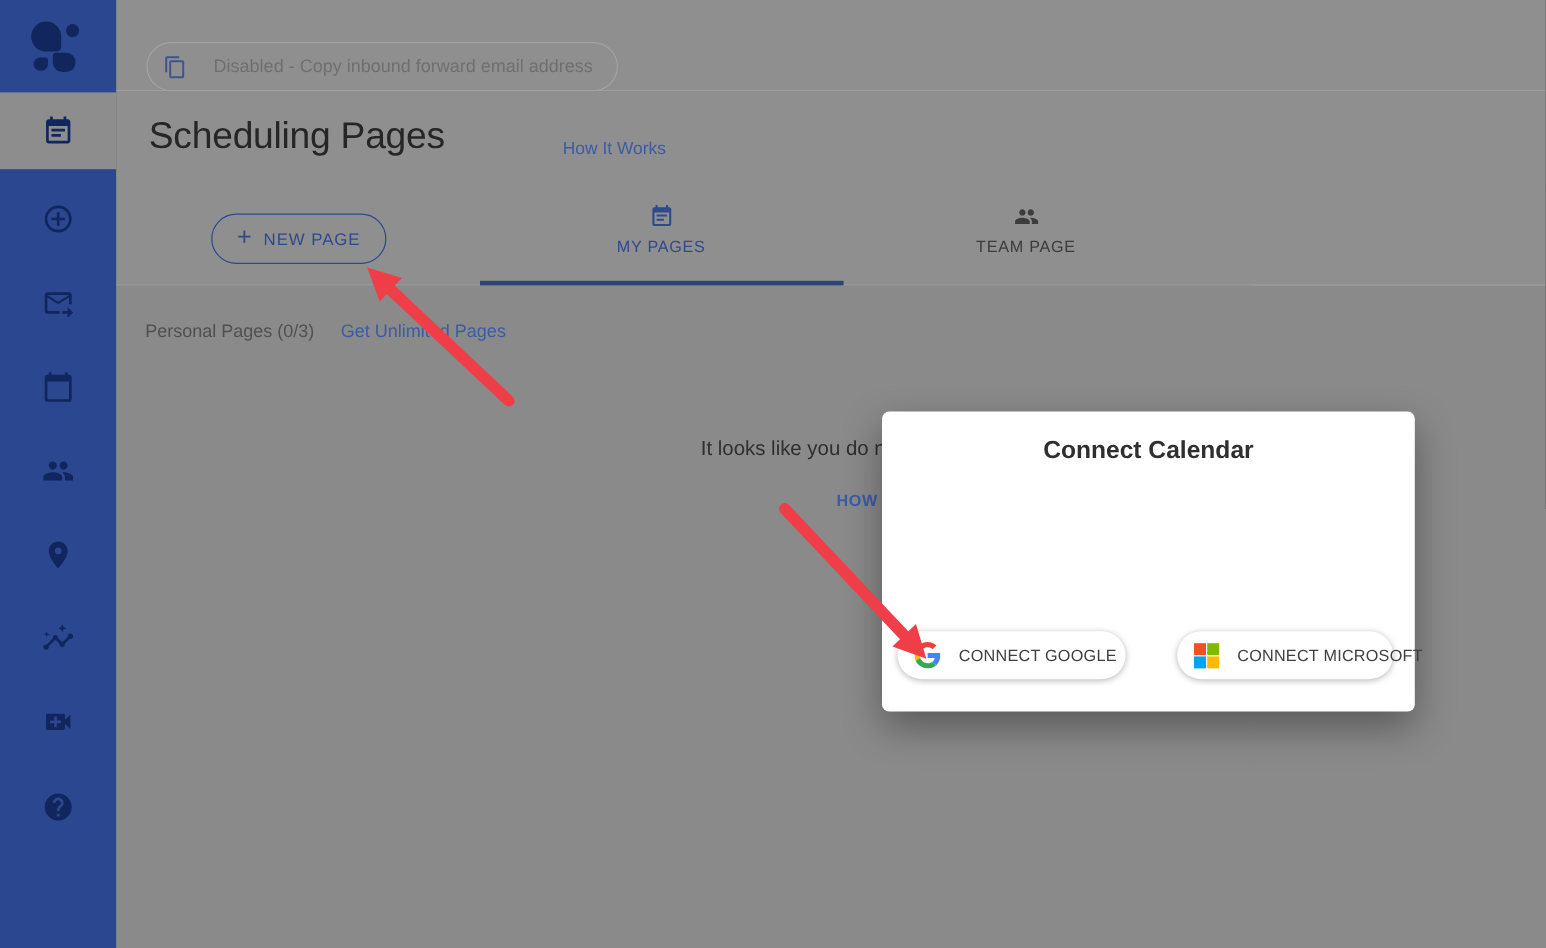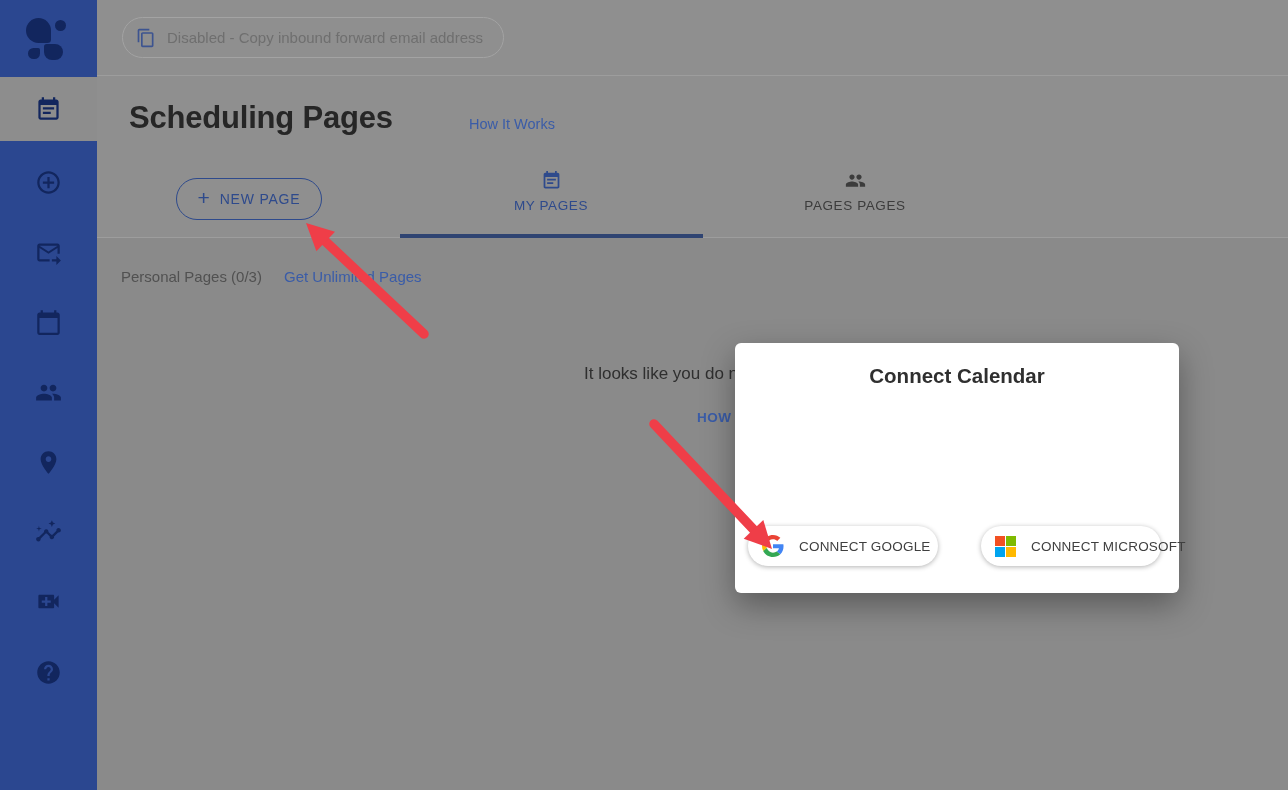"Disabled - Copy inbound forward" .disabled-btn { gap: 11px -> 22px; top: 17px -> 35px }
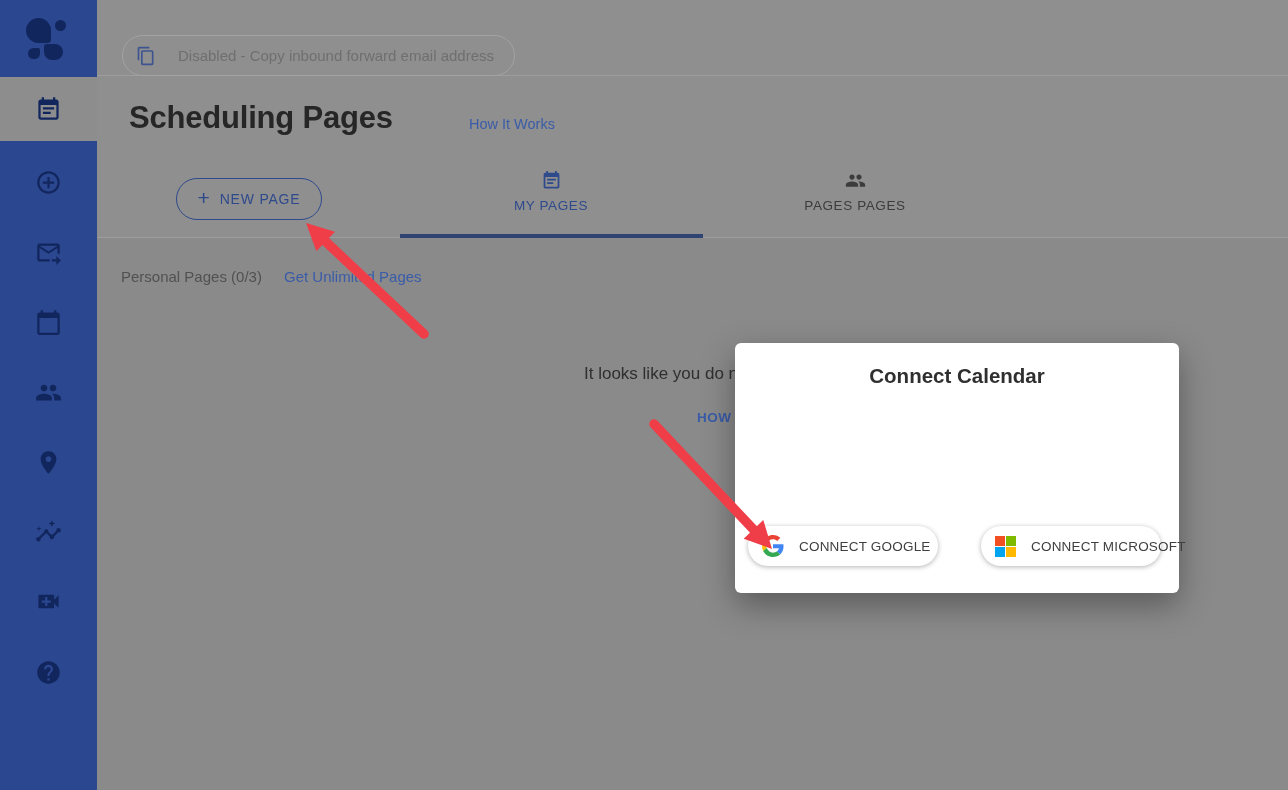"Scheduling Pages" .page-title { font-weight: 700 -> 400; margin: 8px -> 3px }
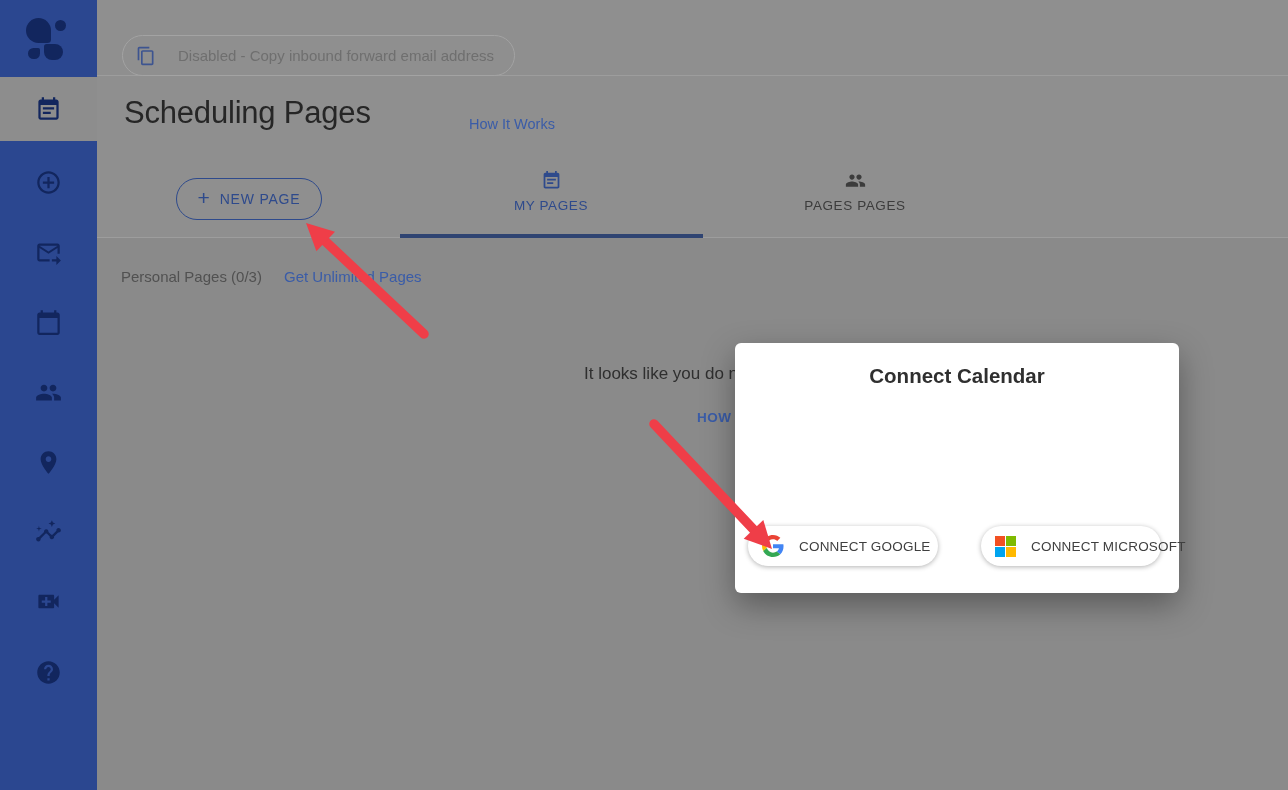"PAGES PAGES" span.tab-label { text: PAGES PAGES -> TEAM PAGE }
